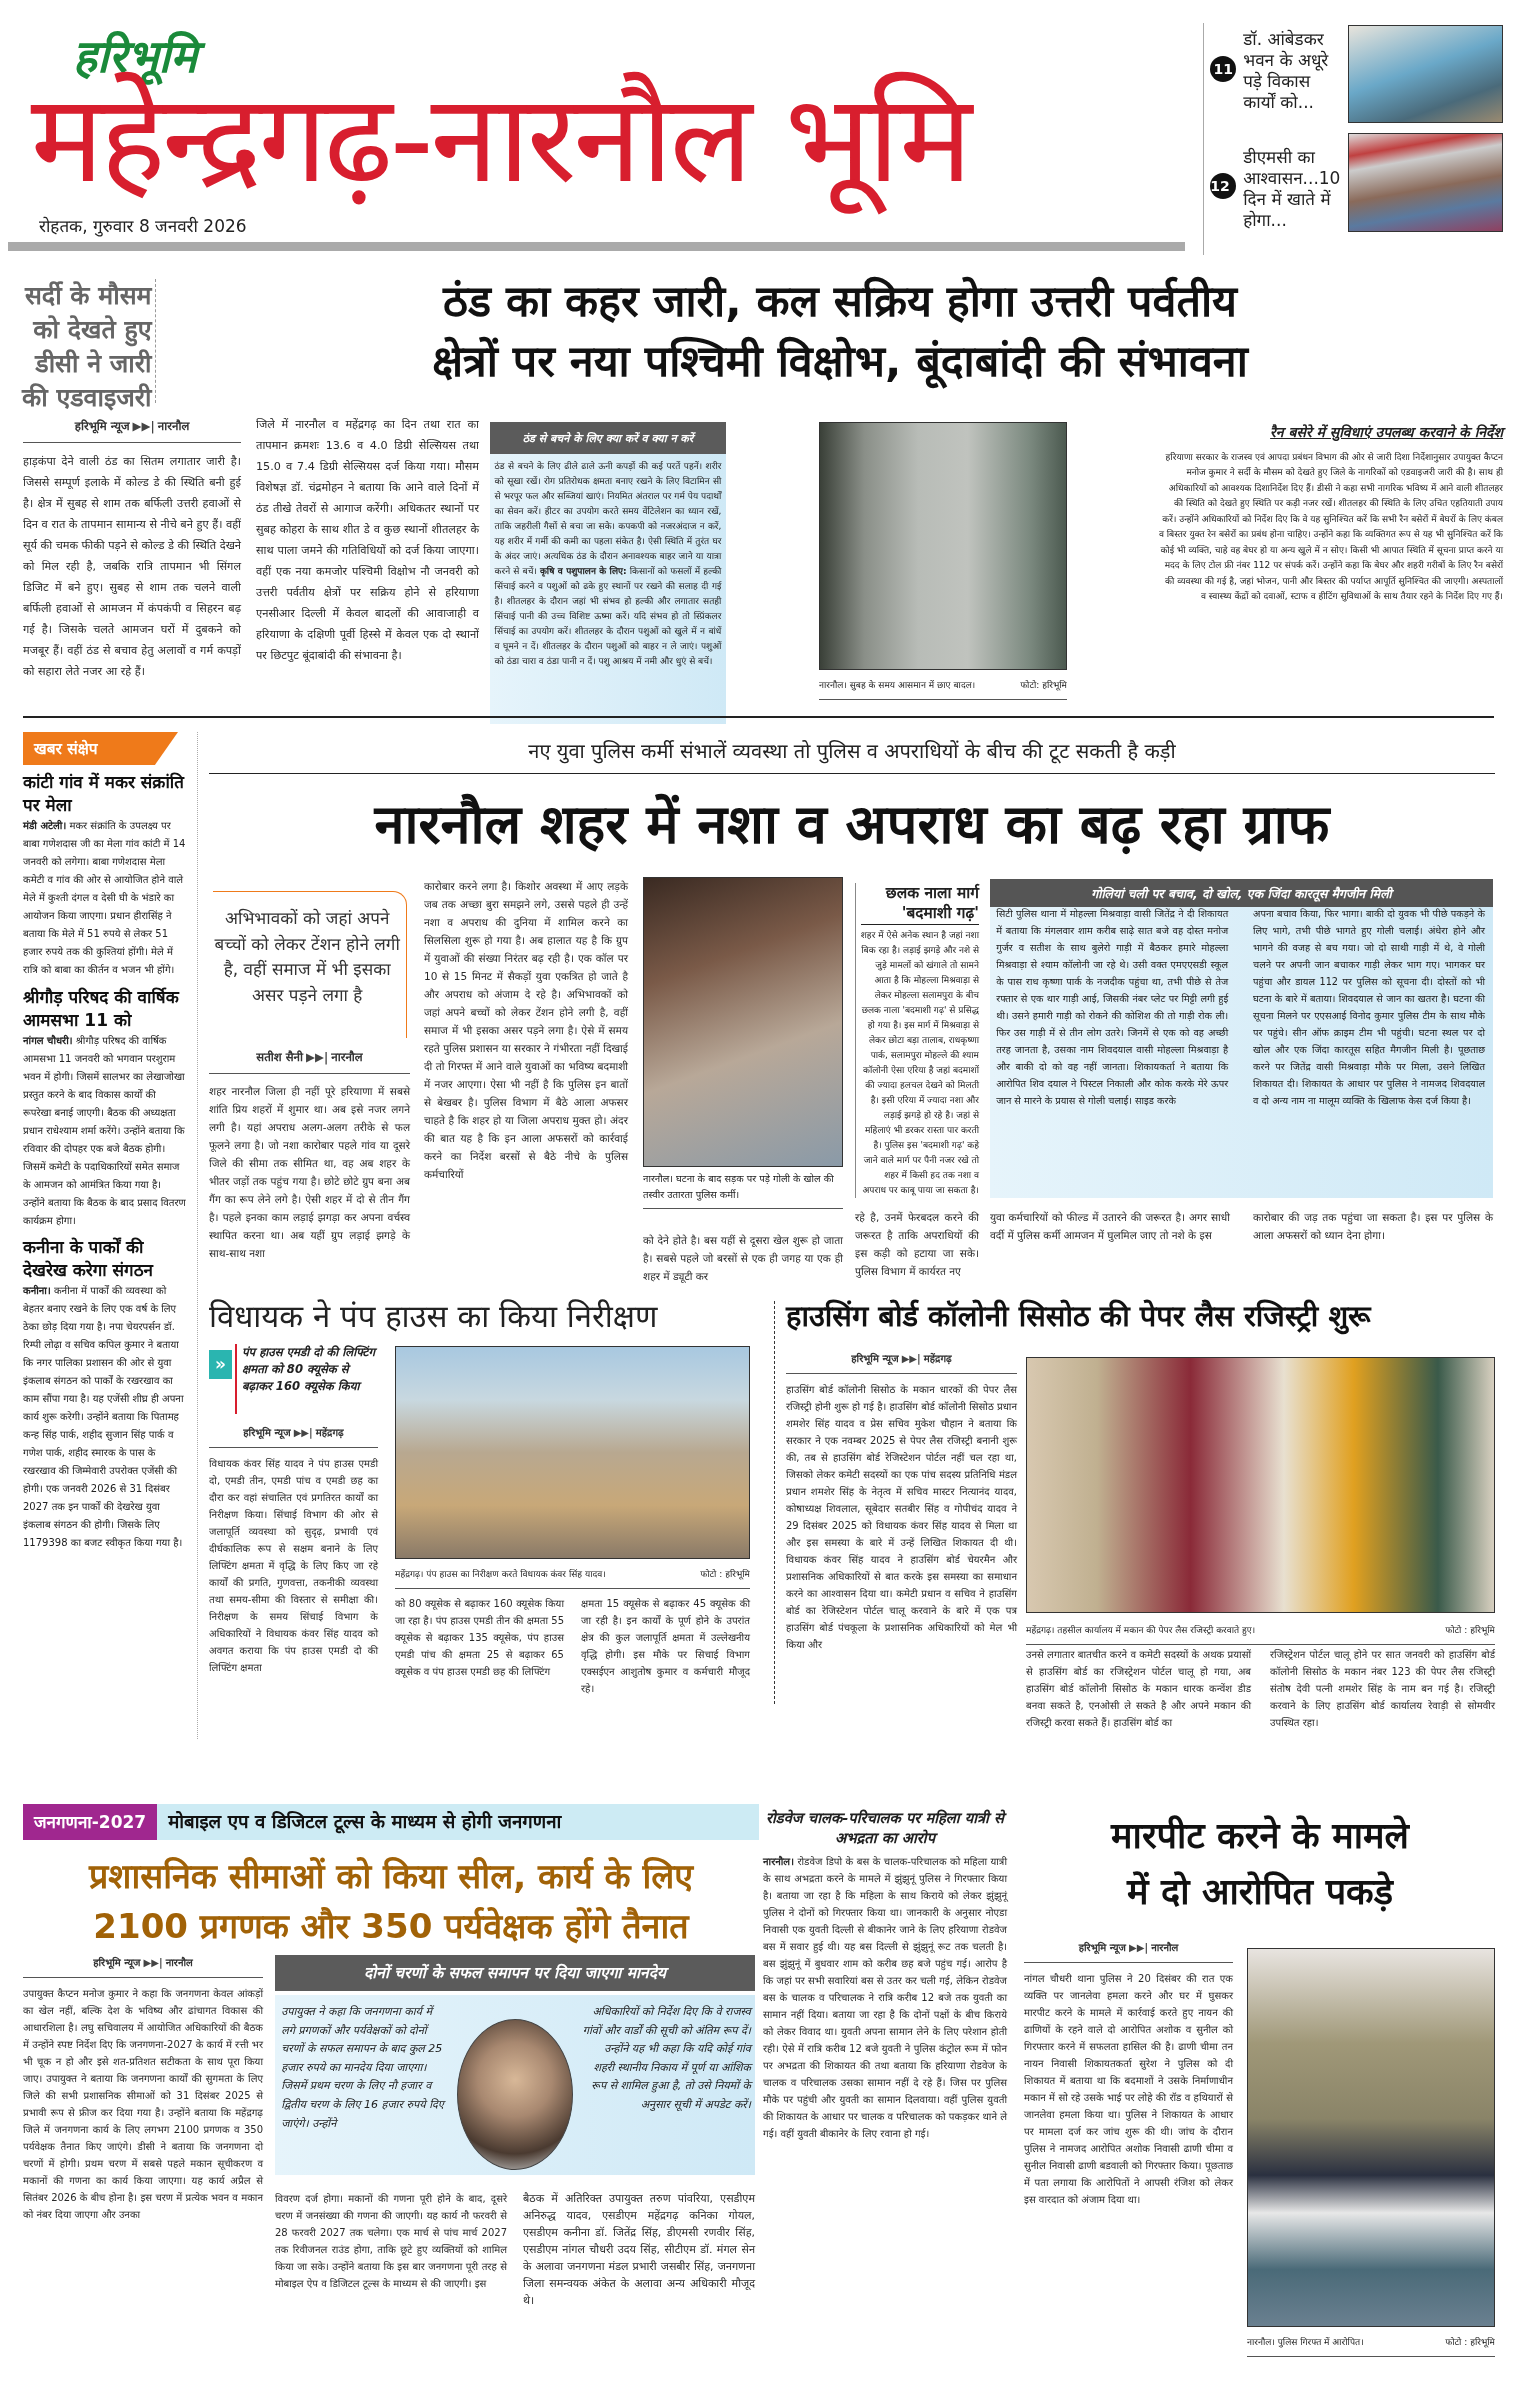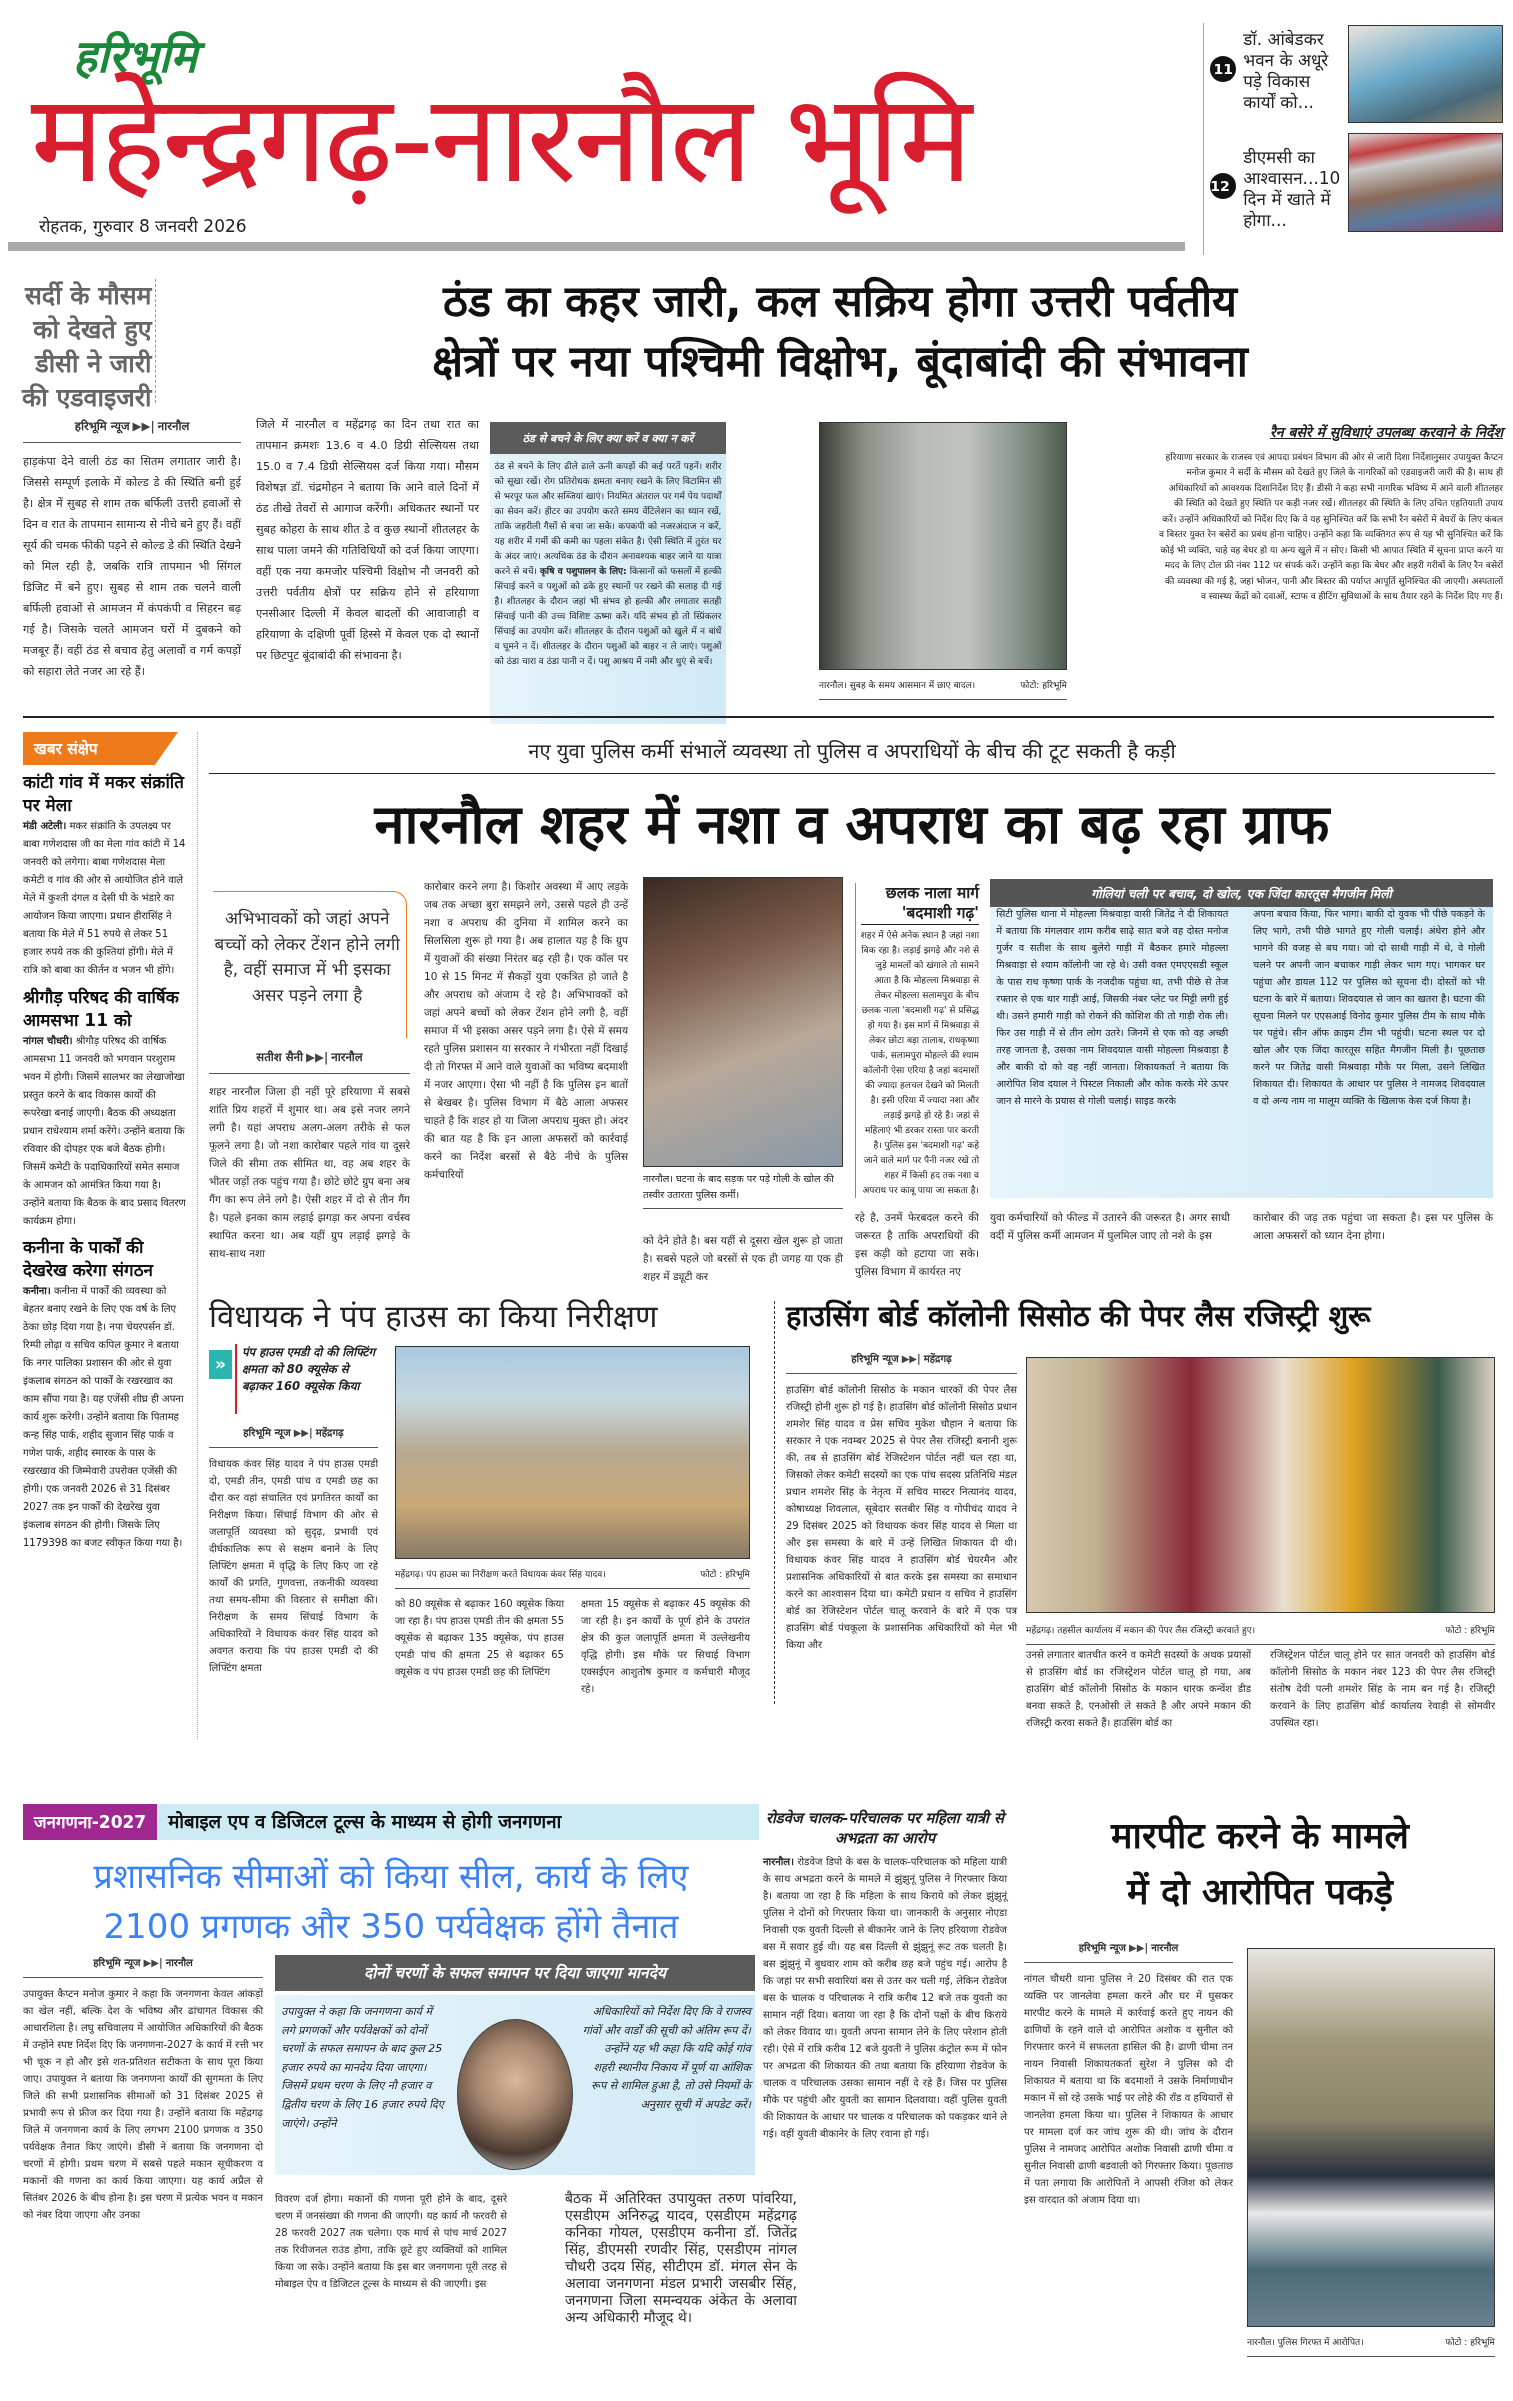"प्रशासनिक सीमाओं को किया सील," div.abs { color: #3b82f6 -> #a16207; font-weight: normal -> bold }
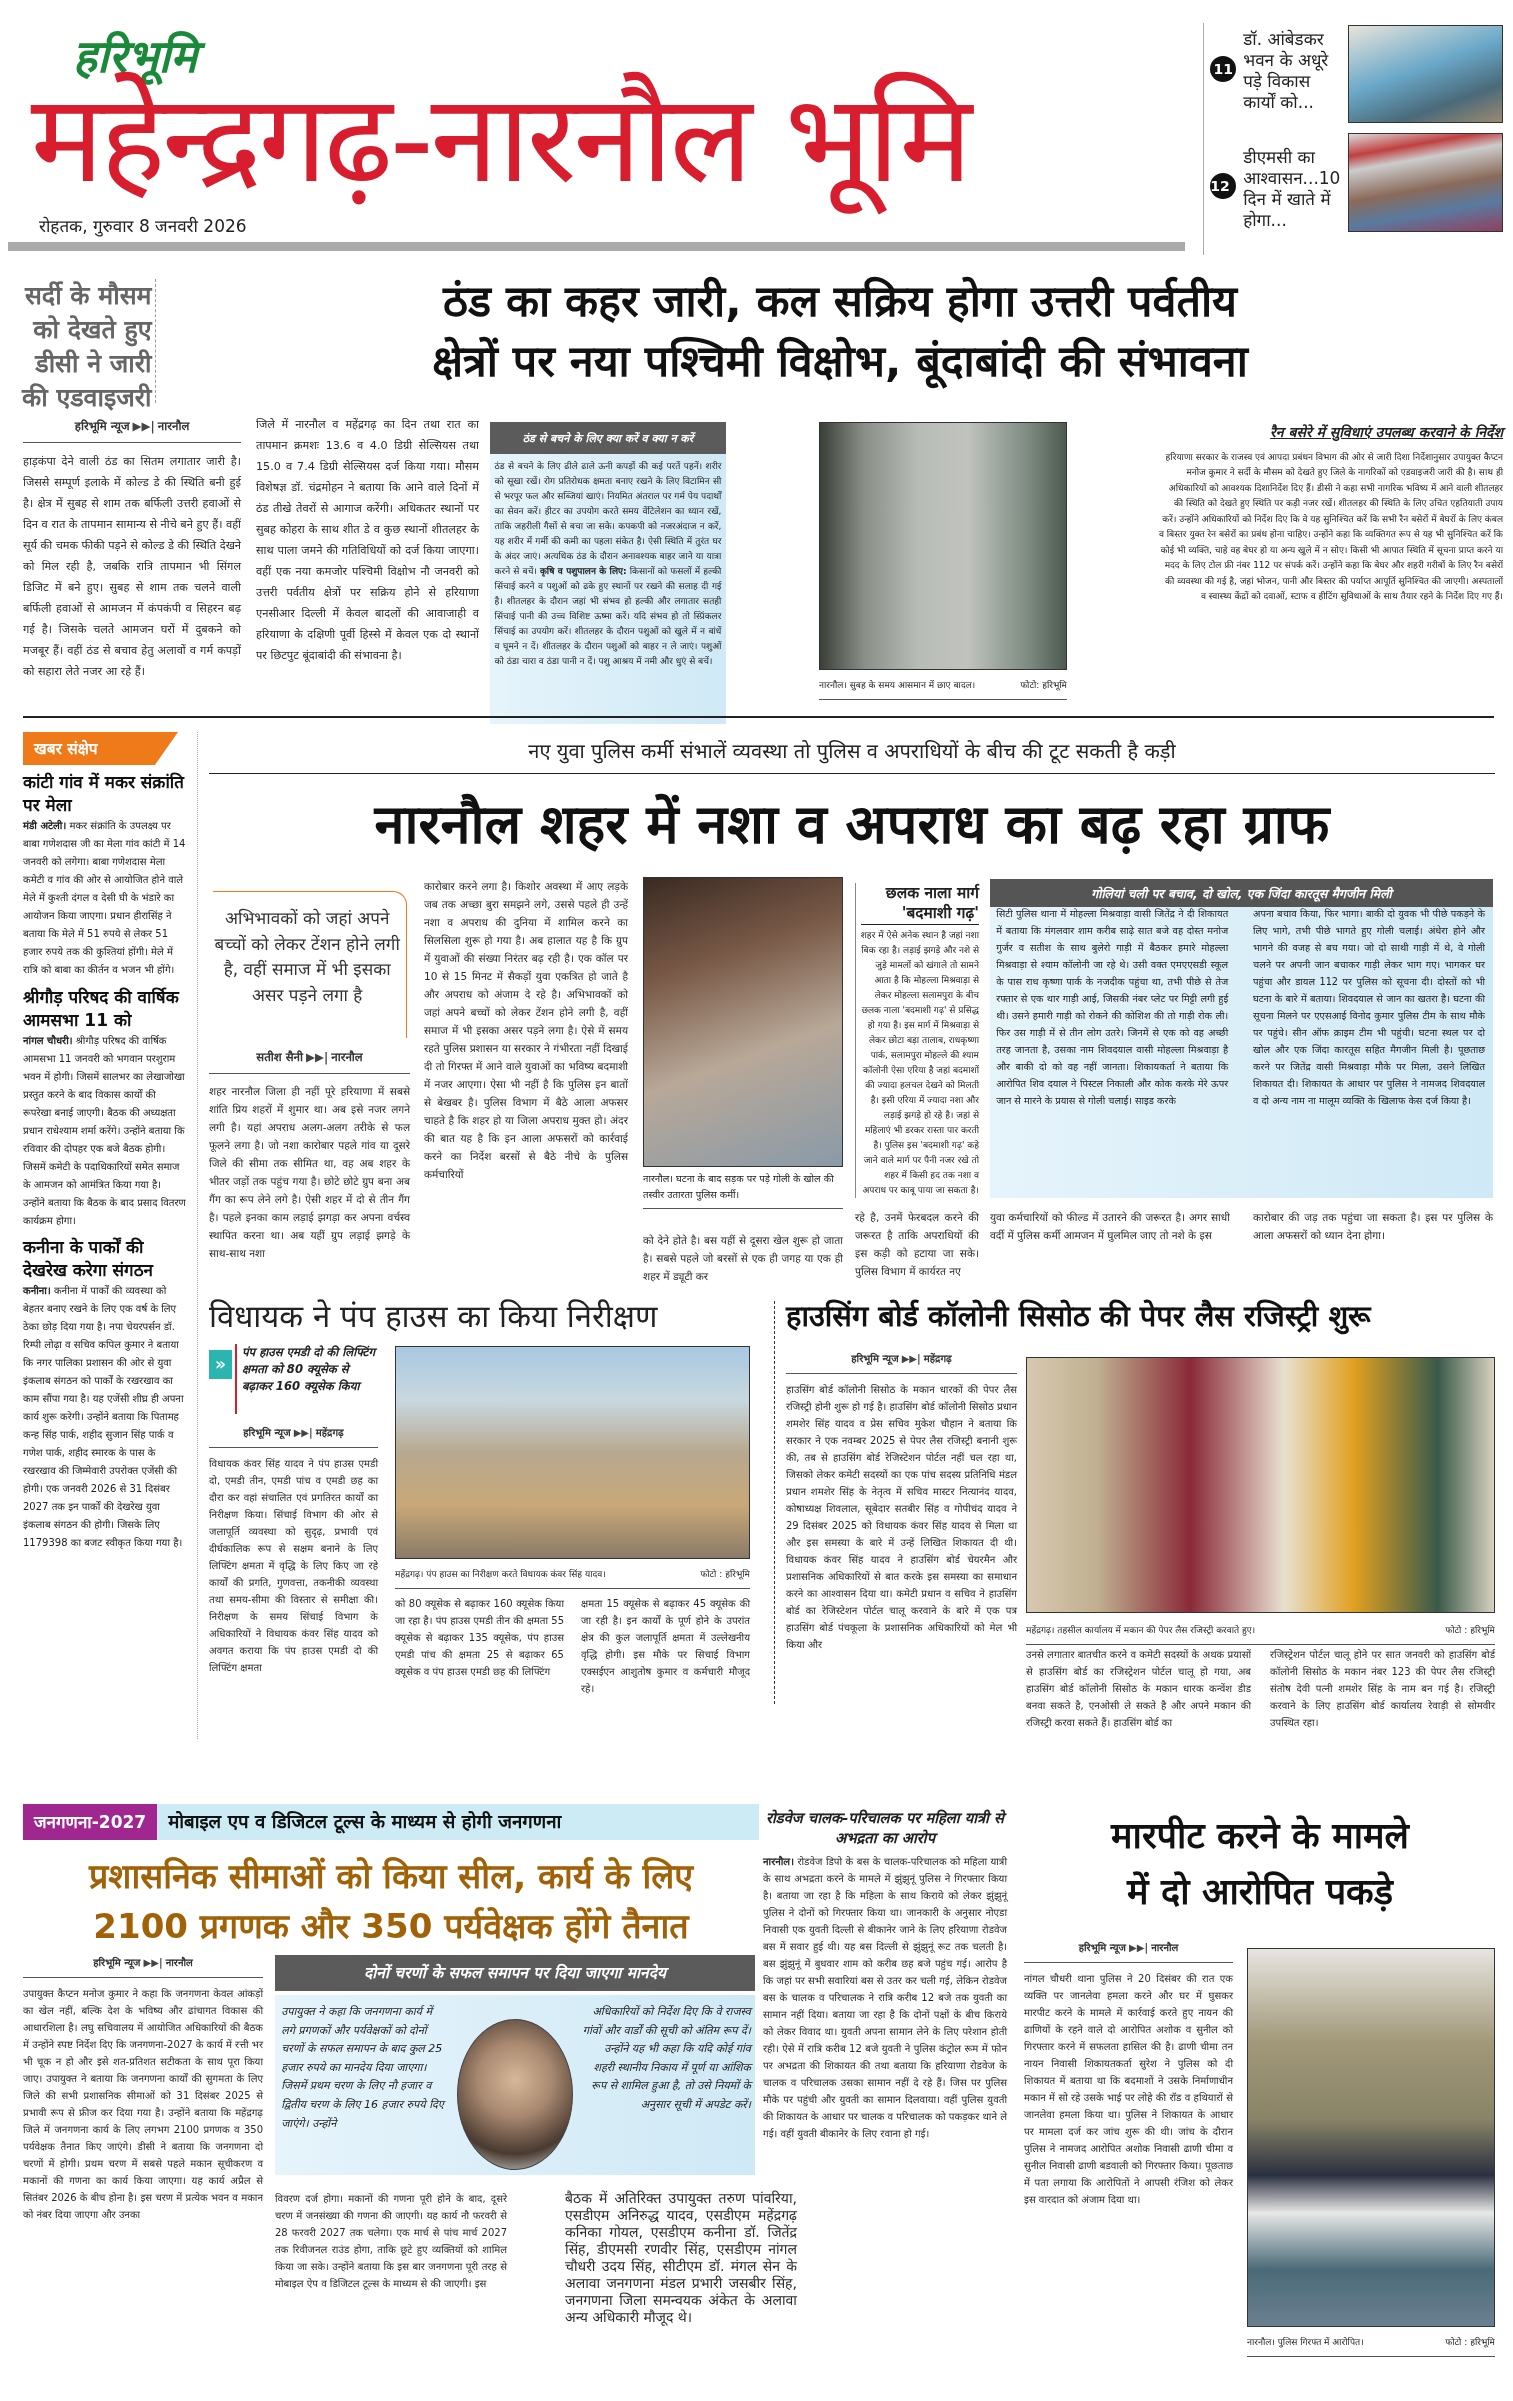"बैठक में अतिरिक्त उपायुक्त तरुण" div.abs { font-size: 14px -> 11px; margin-left: 42px -> none }
